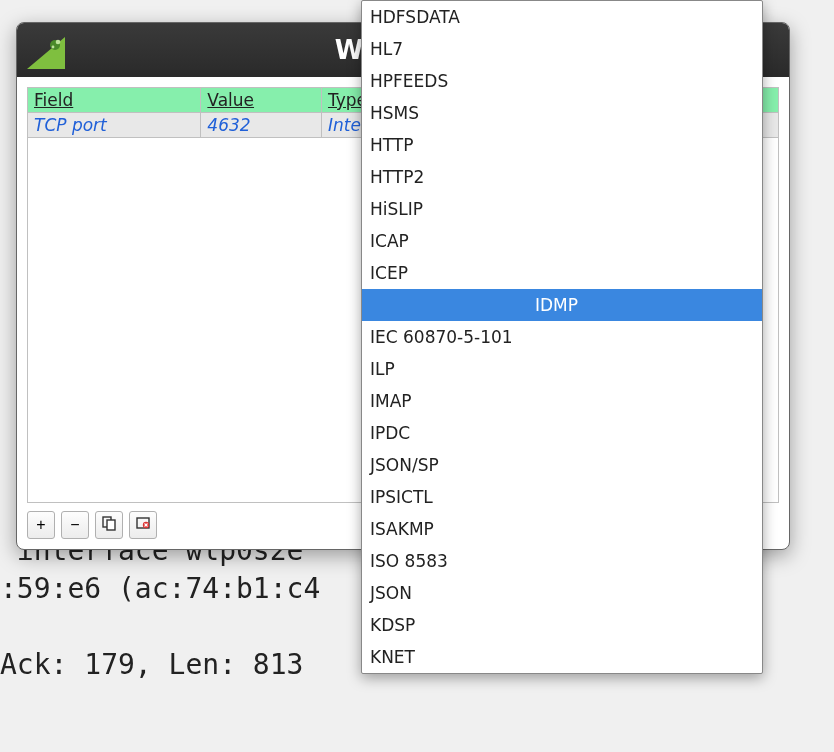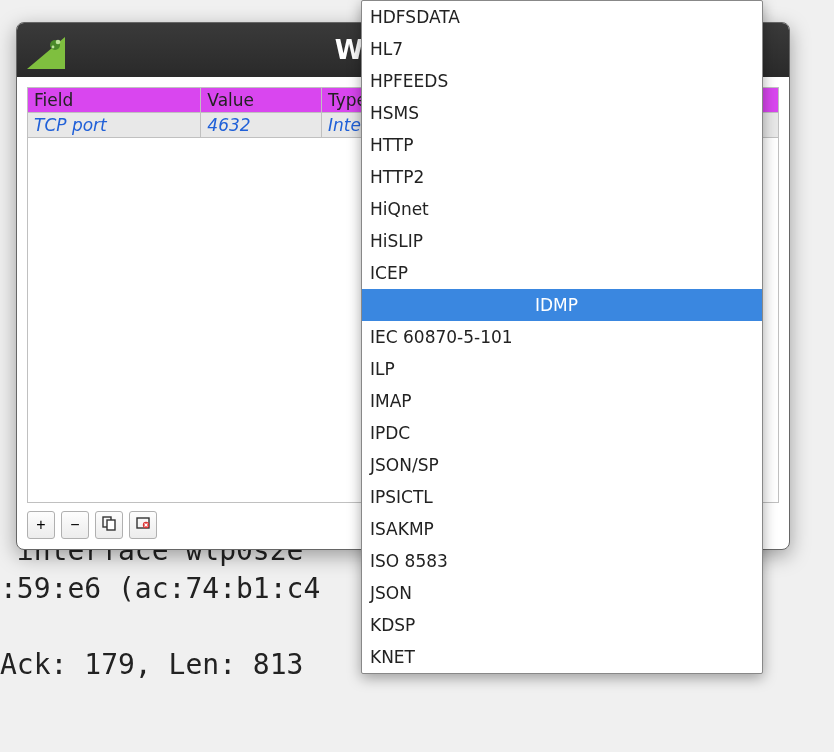"Field" table.fields th { background: #d946ef -> #86efac; text-decoration: none -> underline }
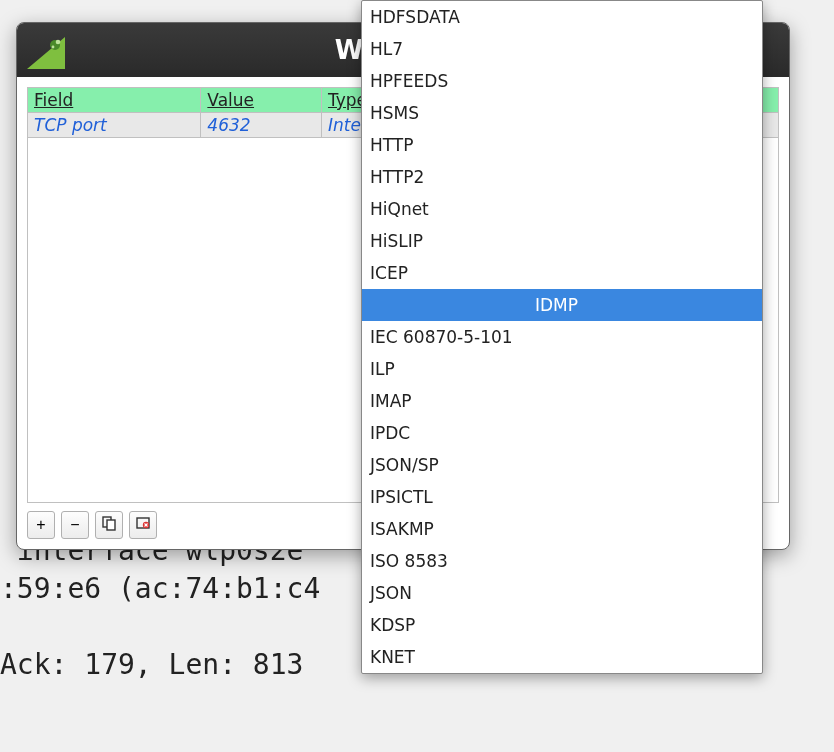"HiQnet" div.dd-item { html: <div>HiQnet</div> -> none }
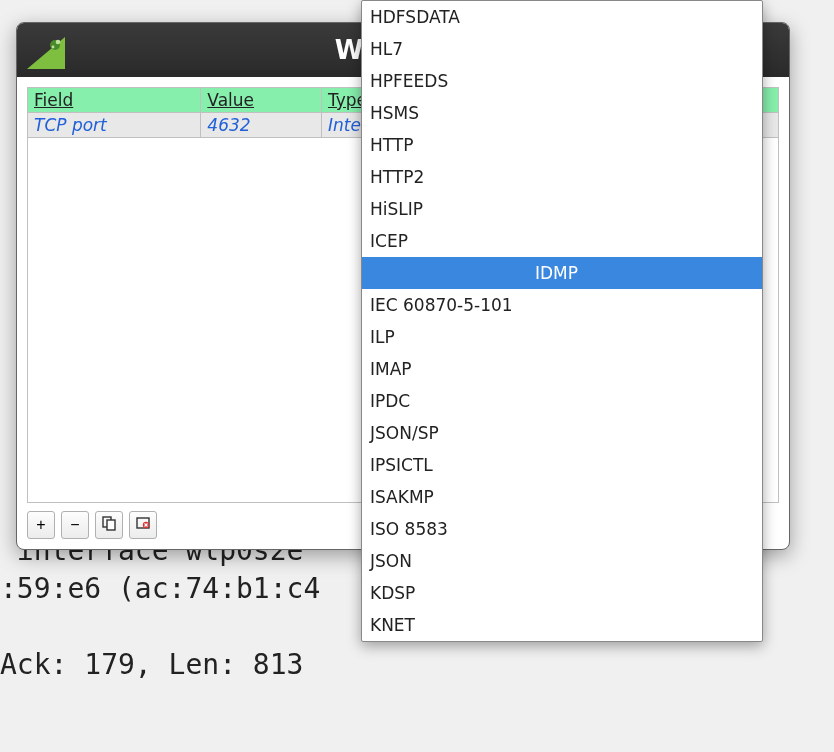"ICAP" div.dd-item { html: none -> <div>ICAP</div> }
